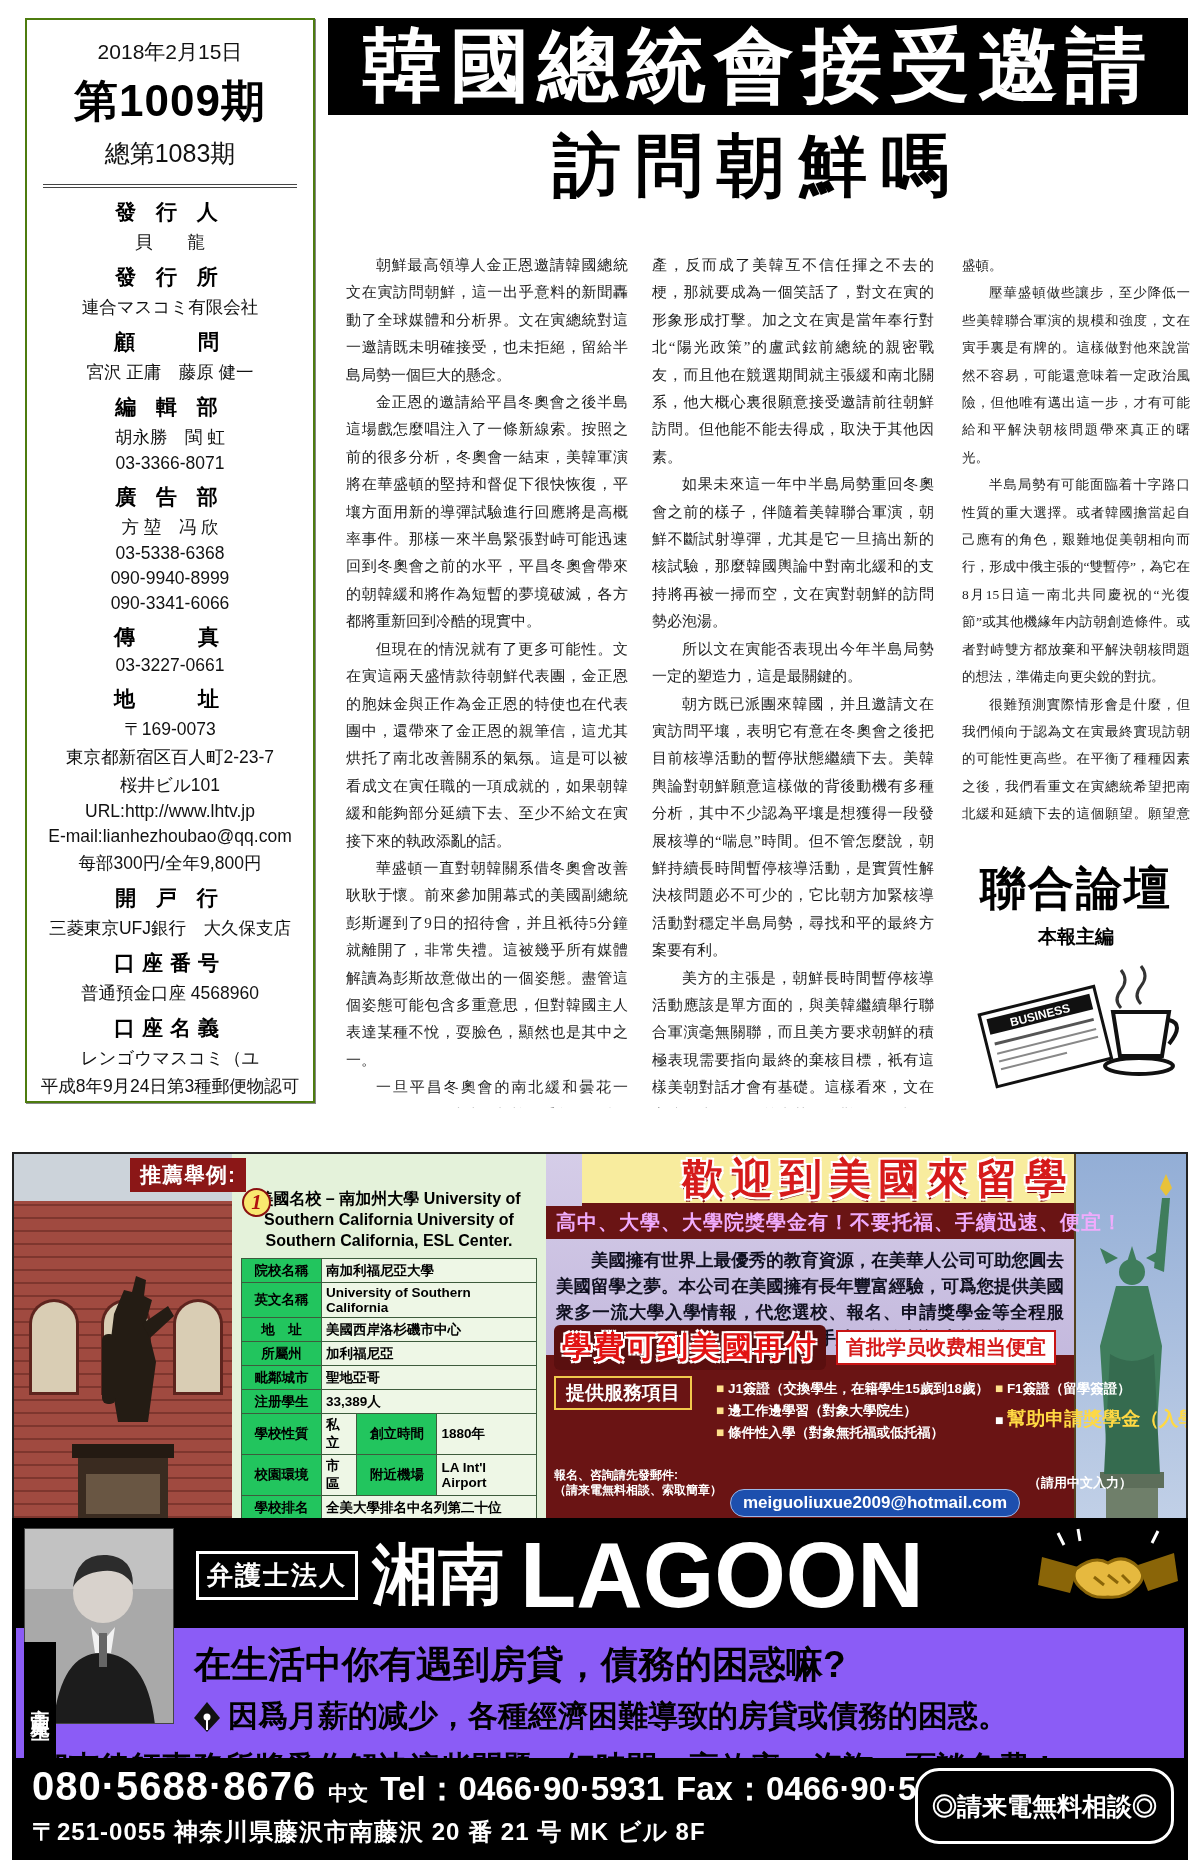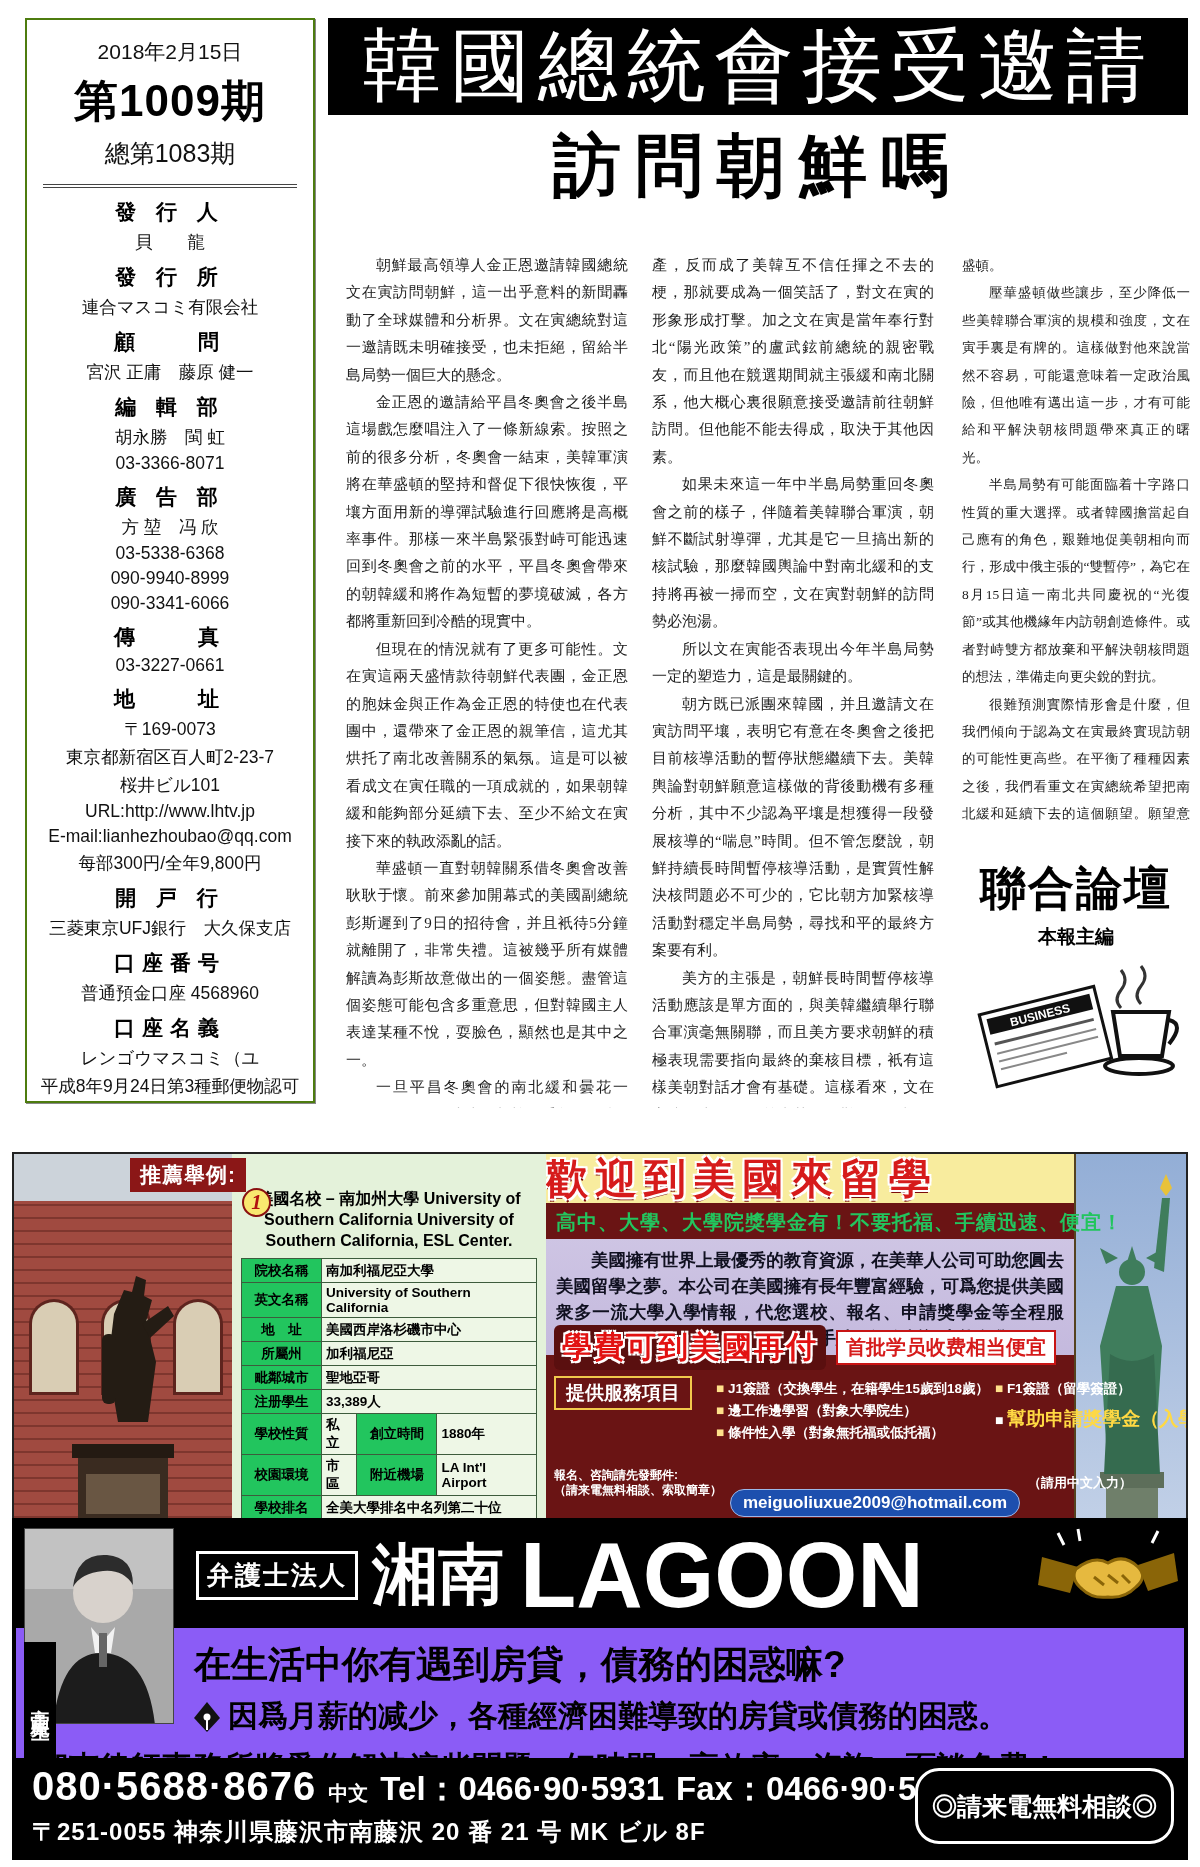"韓國總統會接受邀請" .headline-bar span { font-weight: 400 -> 700 }
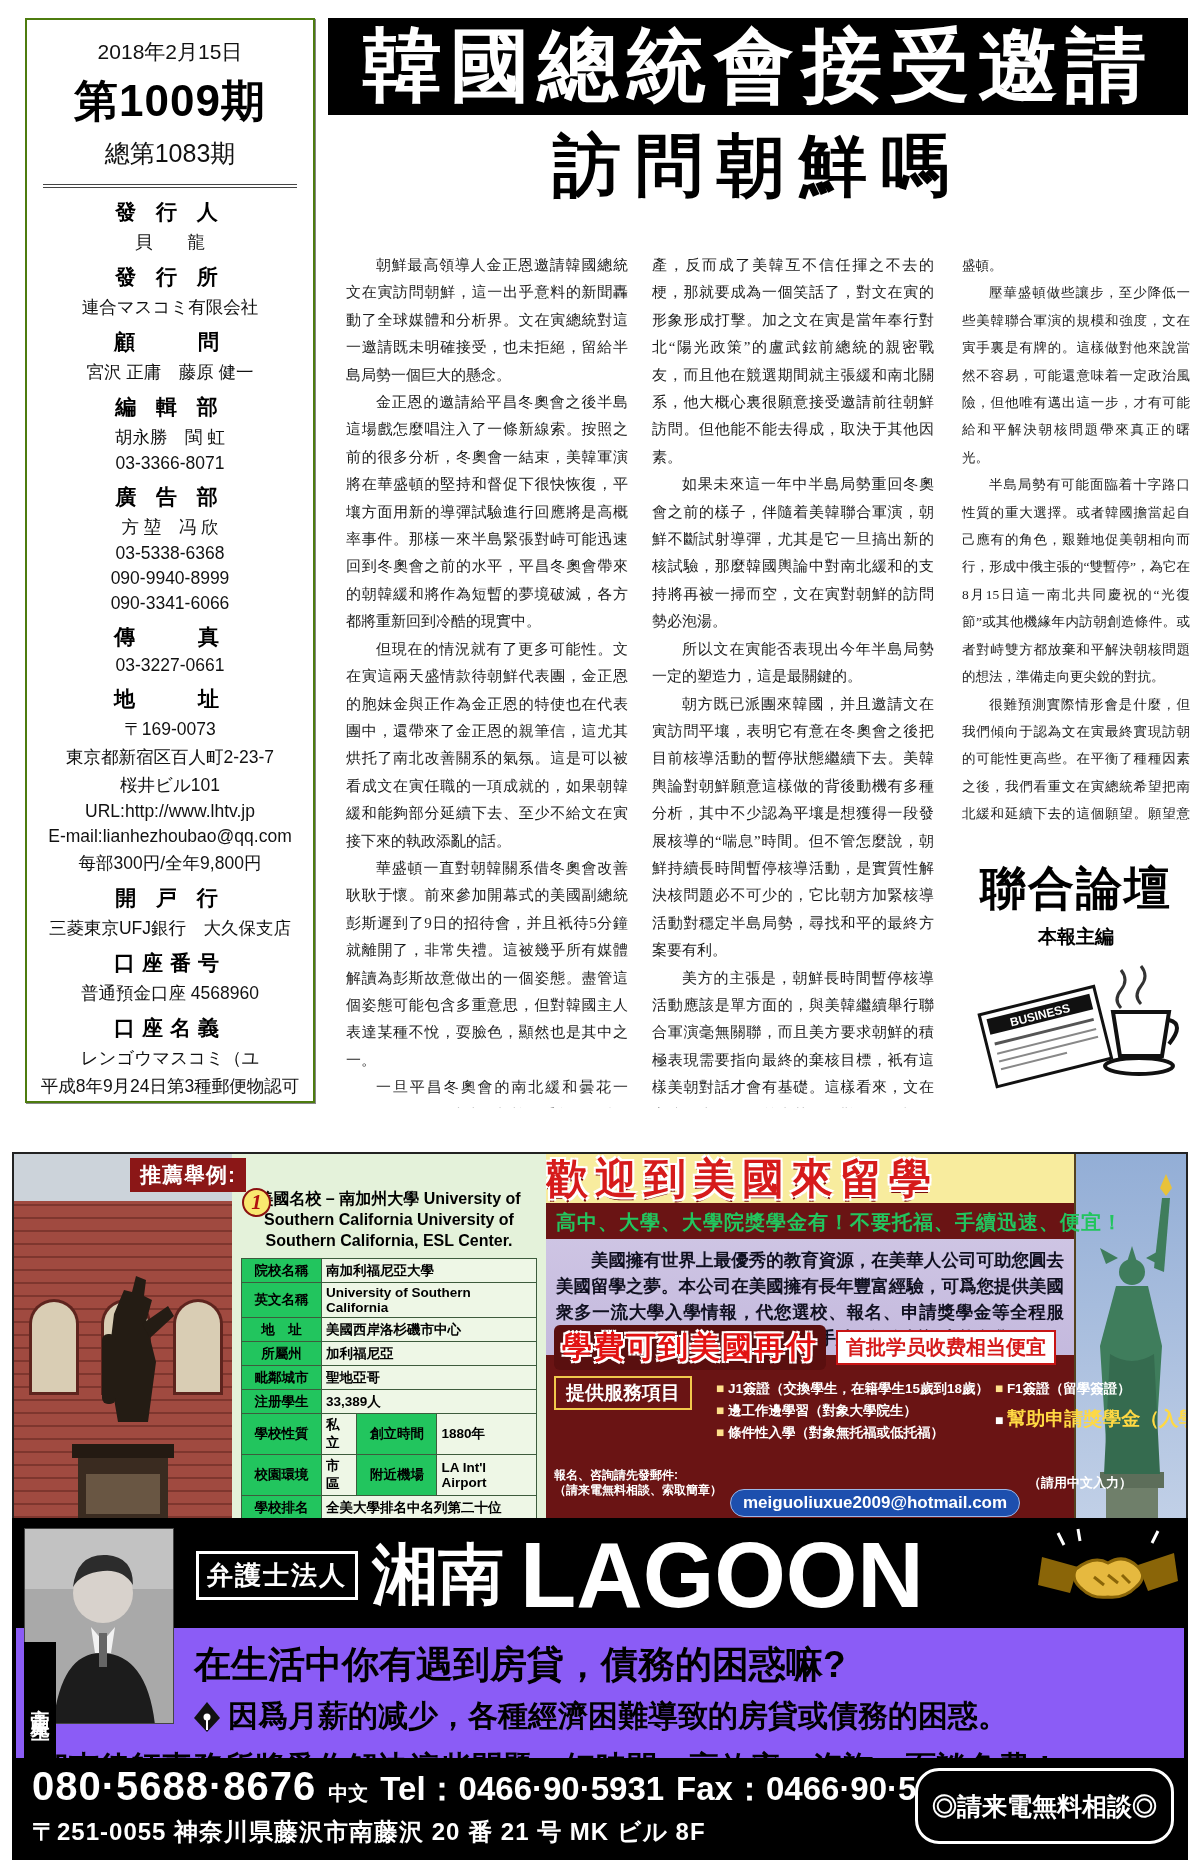"歡迎到美國來留學" .banner { justify-content: flex-start -> flex-end; margin-left: none -> 36px }
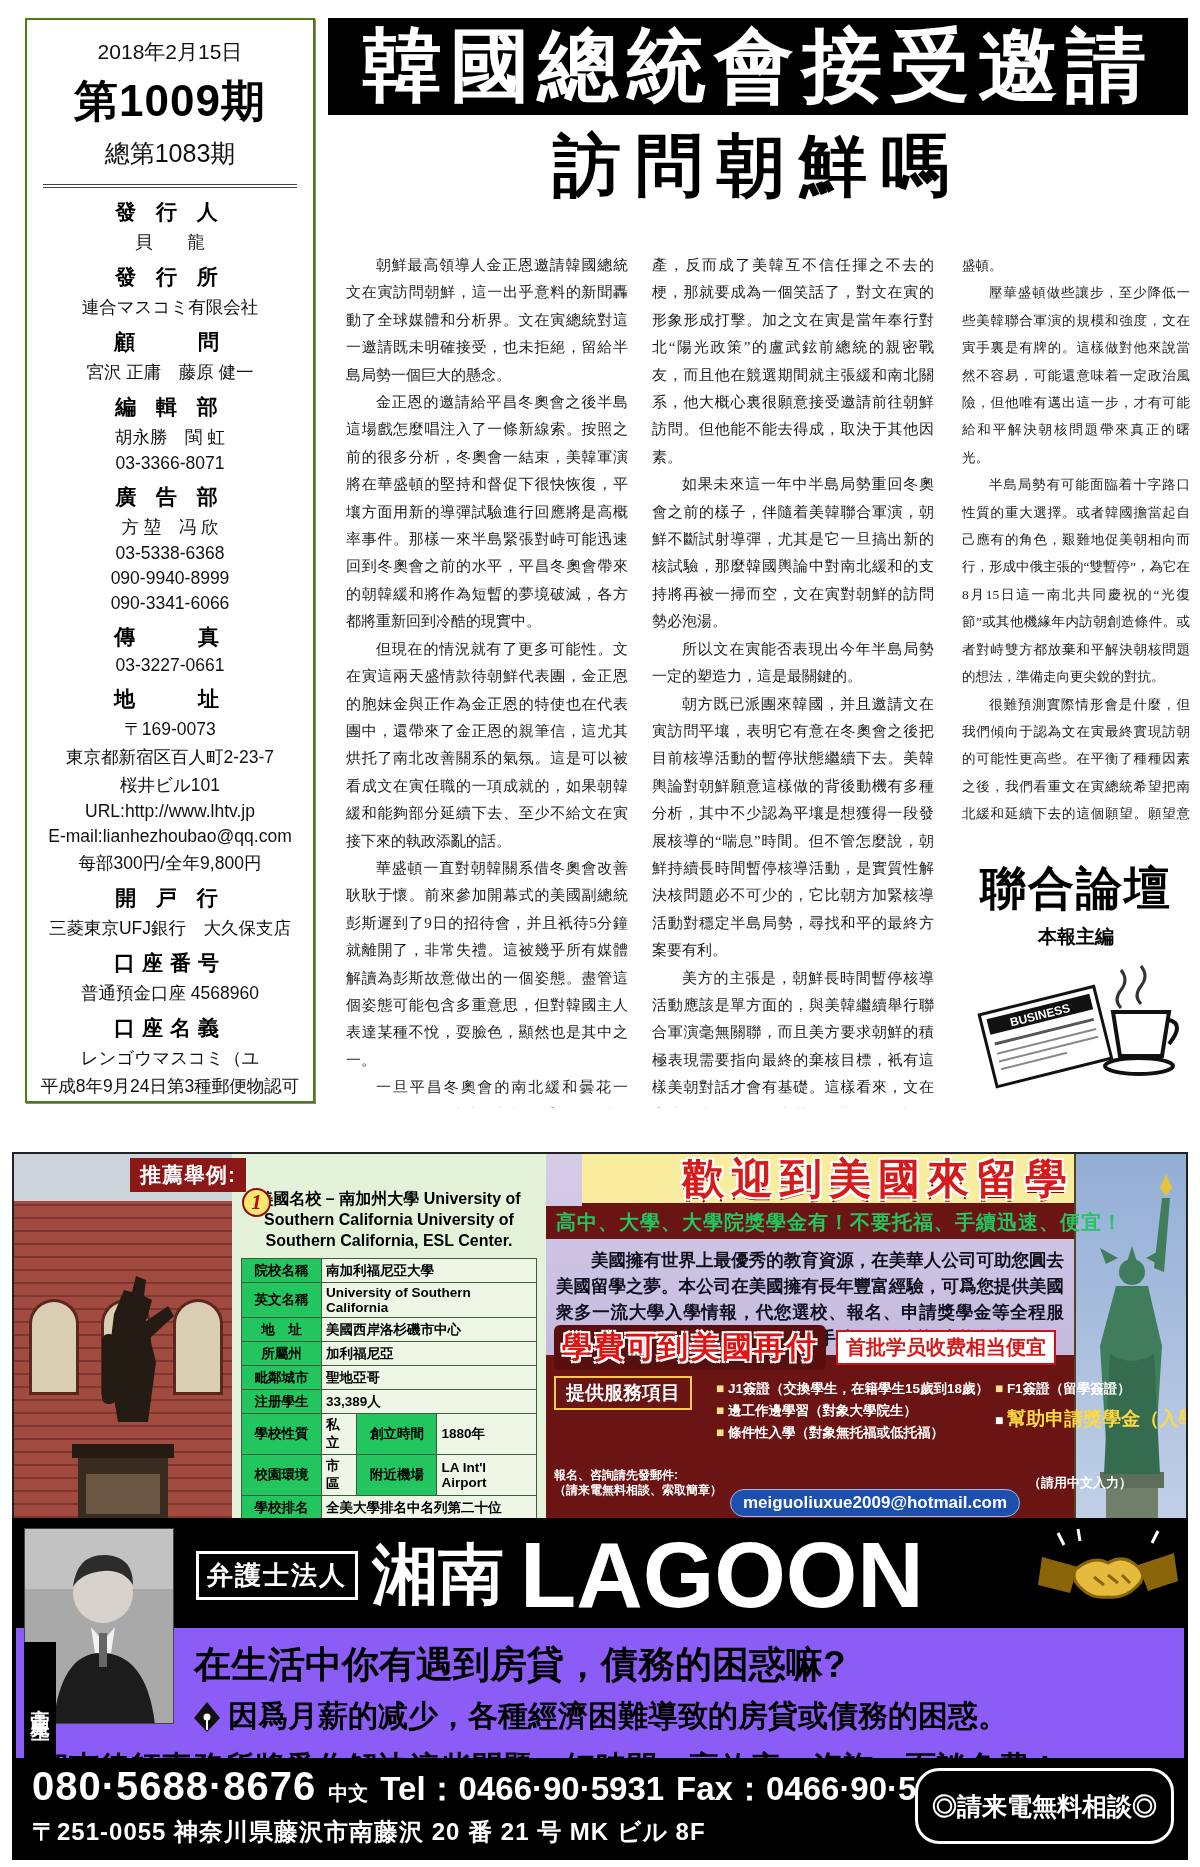"高中、大學、大學院獎學金有！不要托福、手續迅速、便宜！" .subbanner { color: #22c55e -> #f0abfc }
